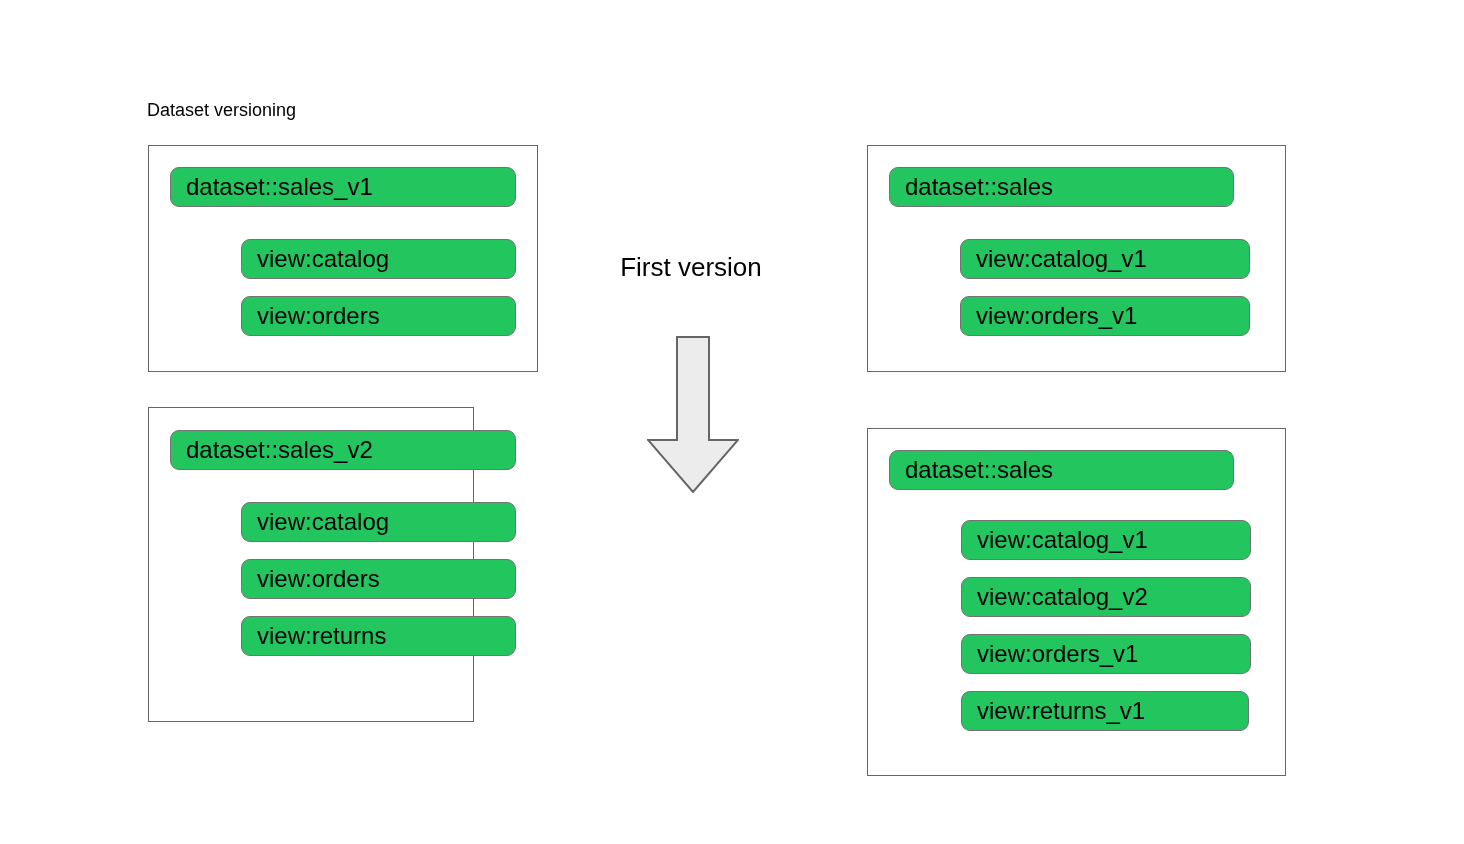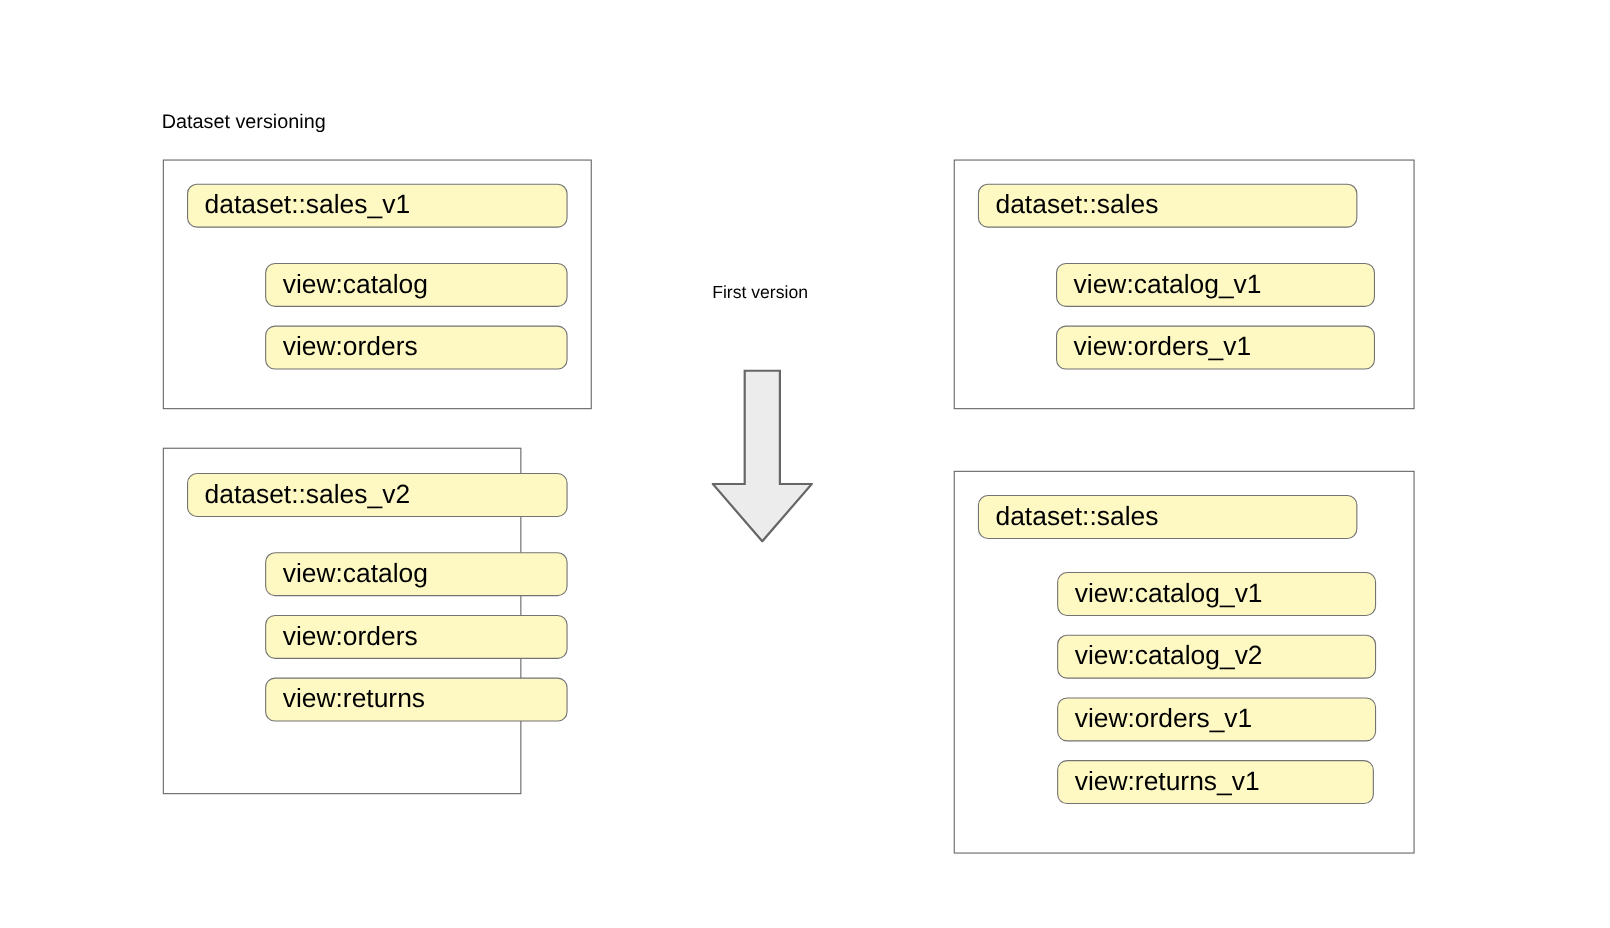"dataset::sales_v1" .pill { background: #fef9c3 -> #22c55e }
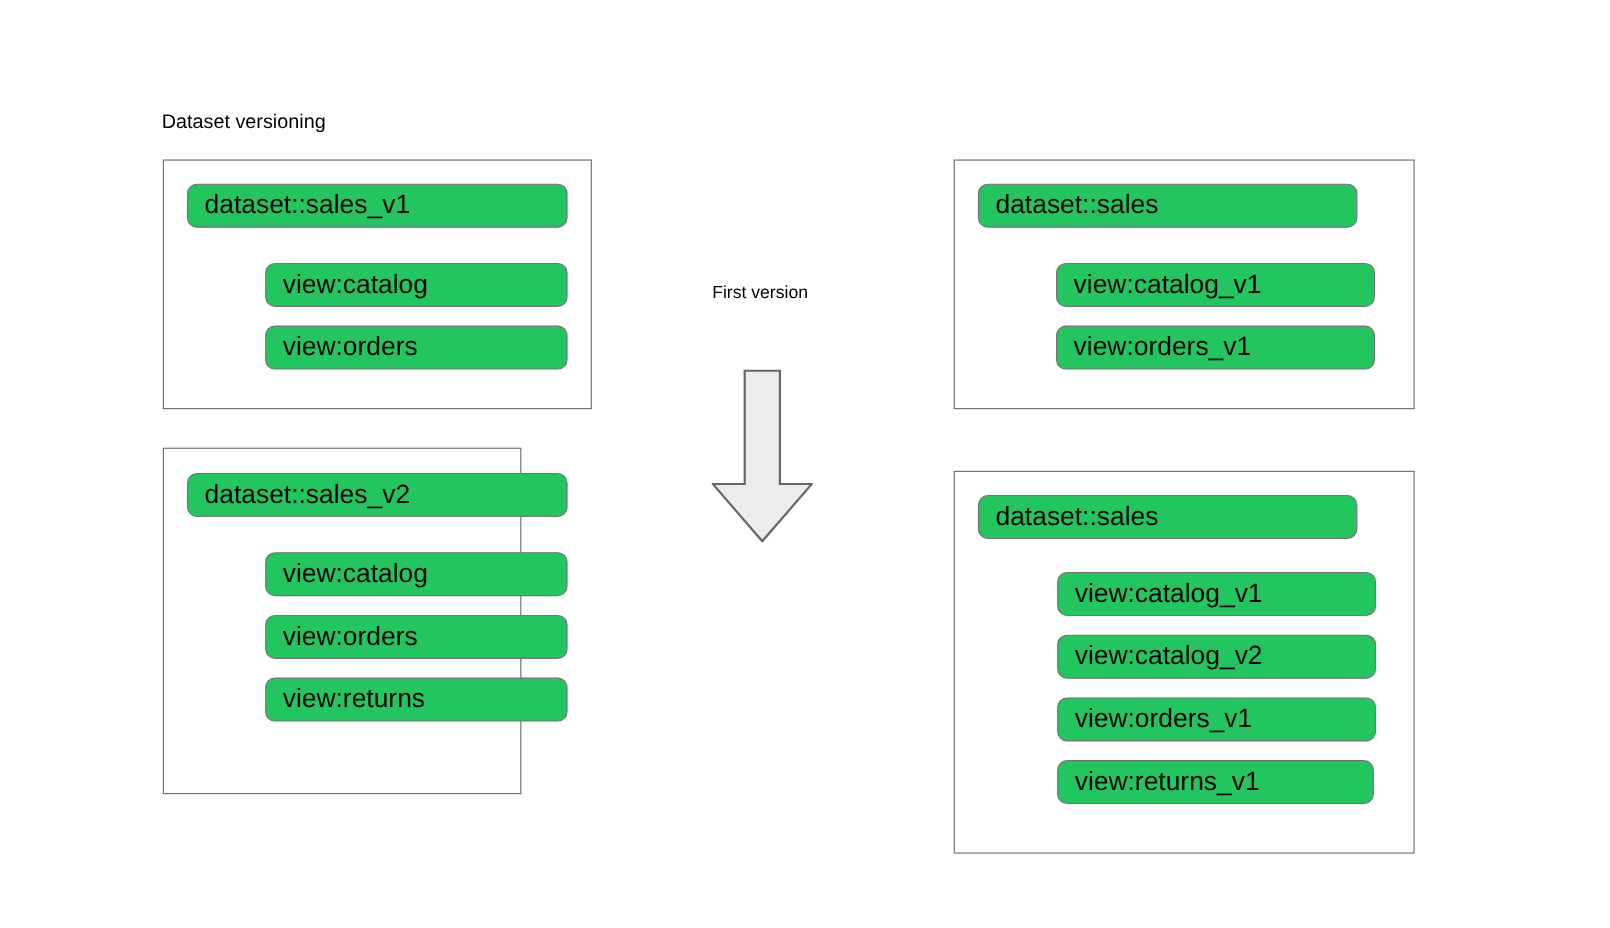"First version" .version-caption { font-size: 16px -> 26px }
